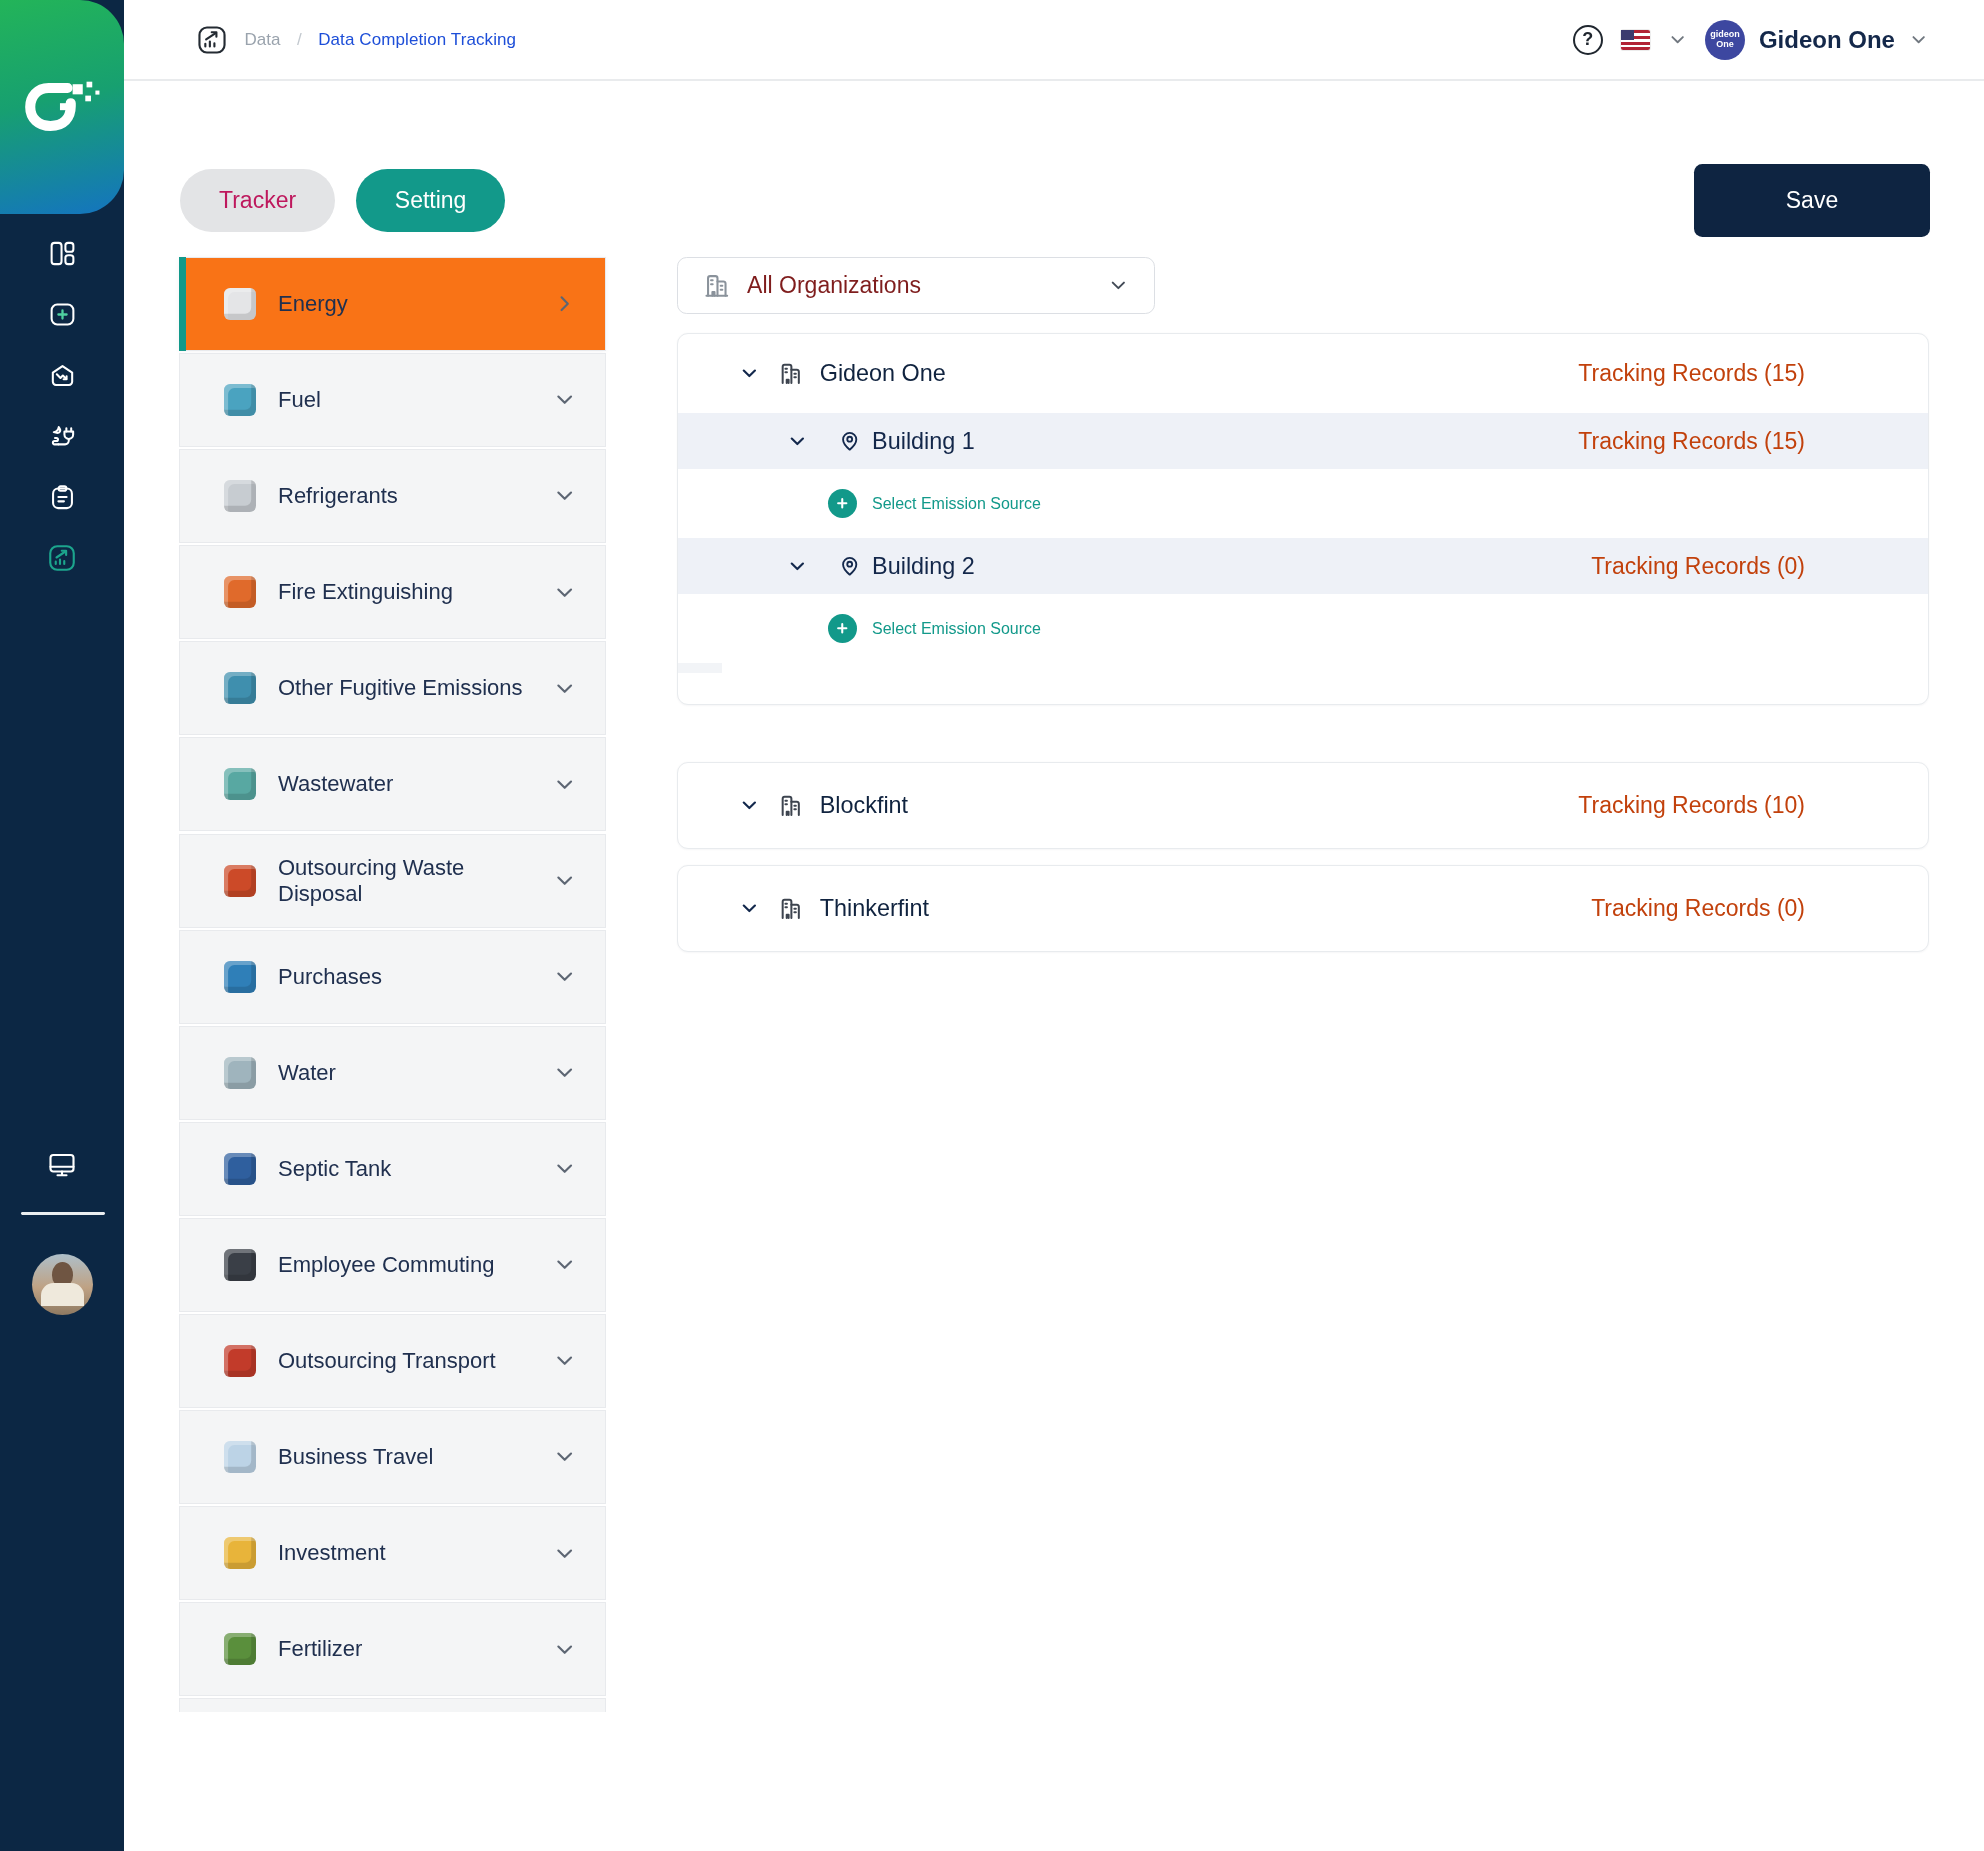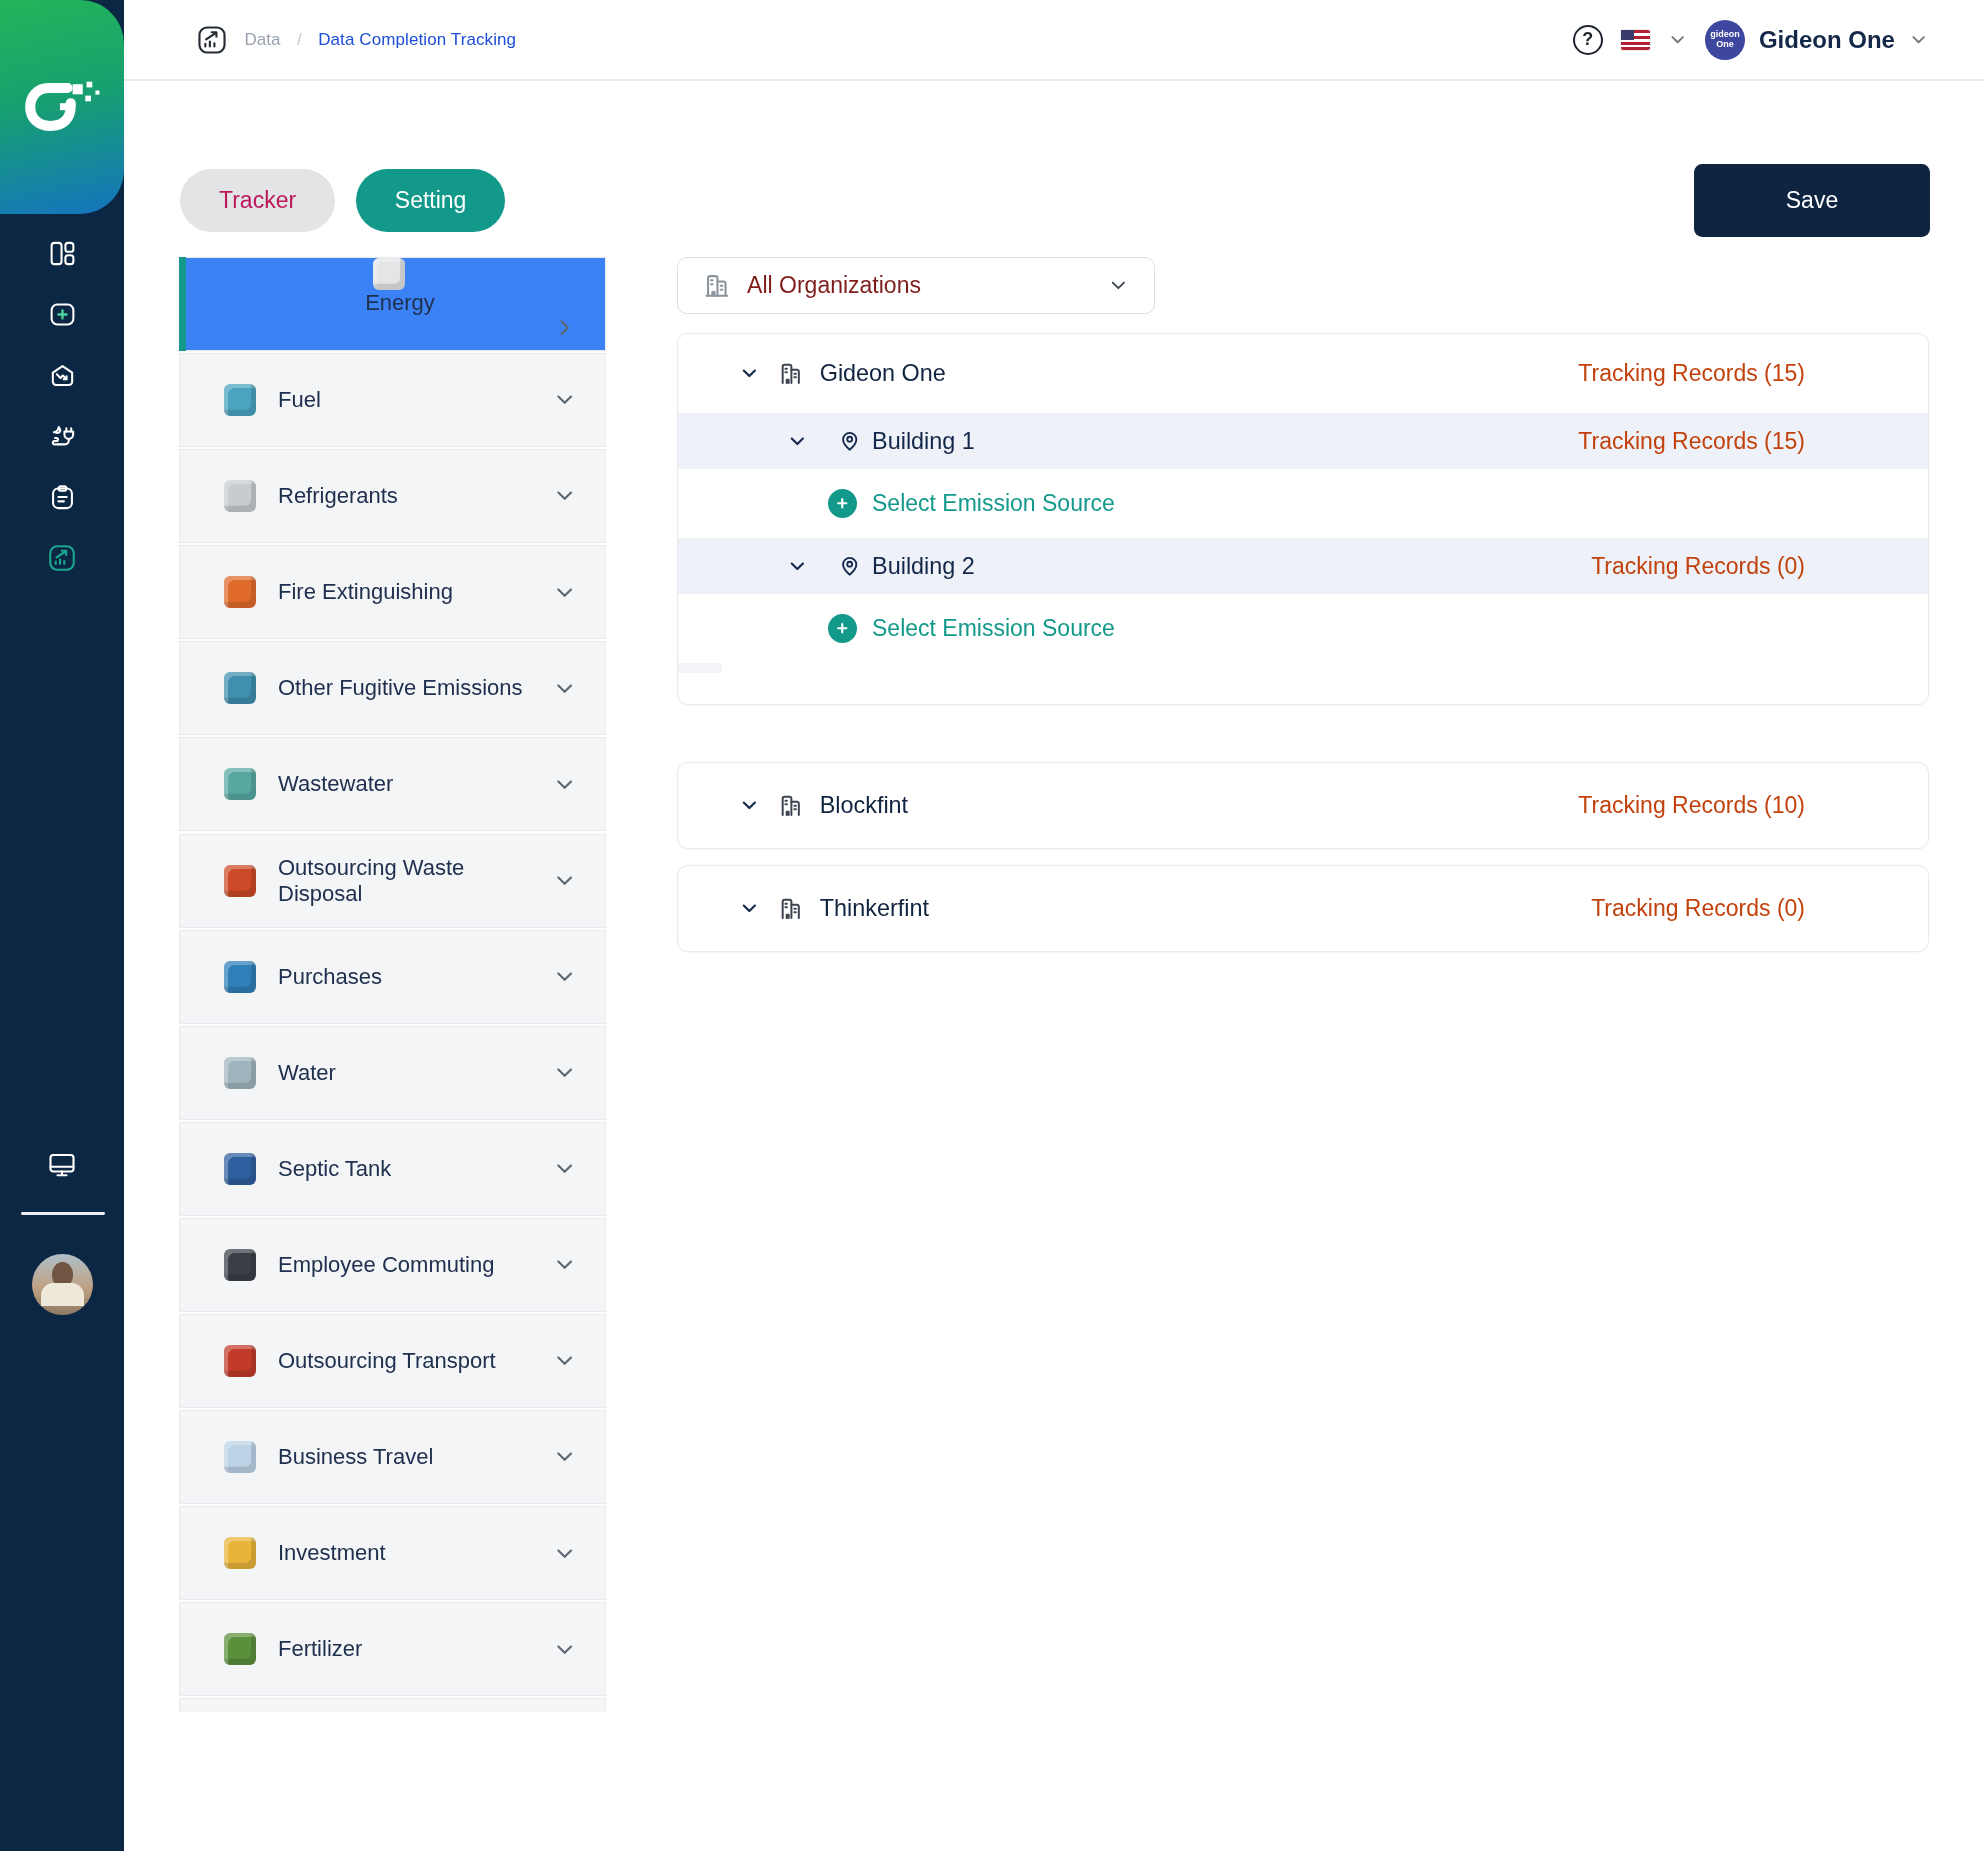"Energy" .cat-row.active { background: #3b82f6 -> #f97316; flex-direction: column -> none }
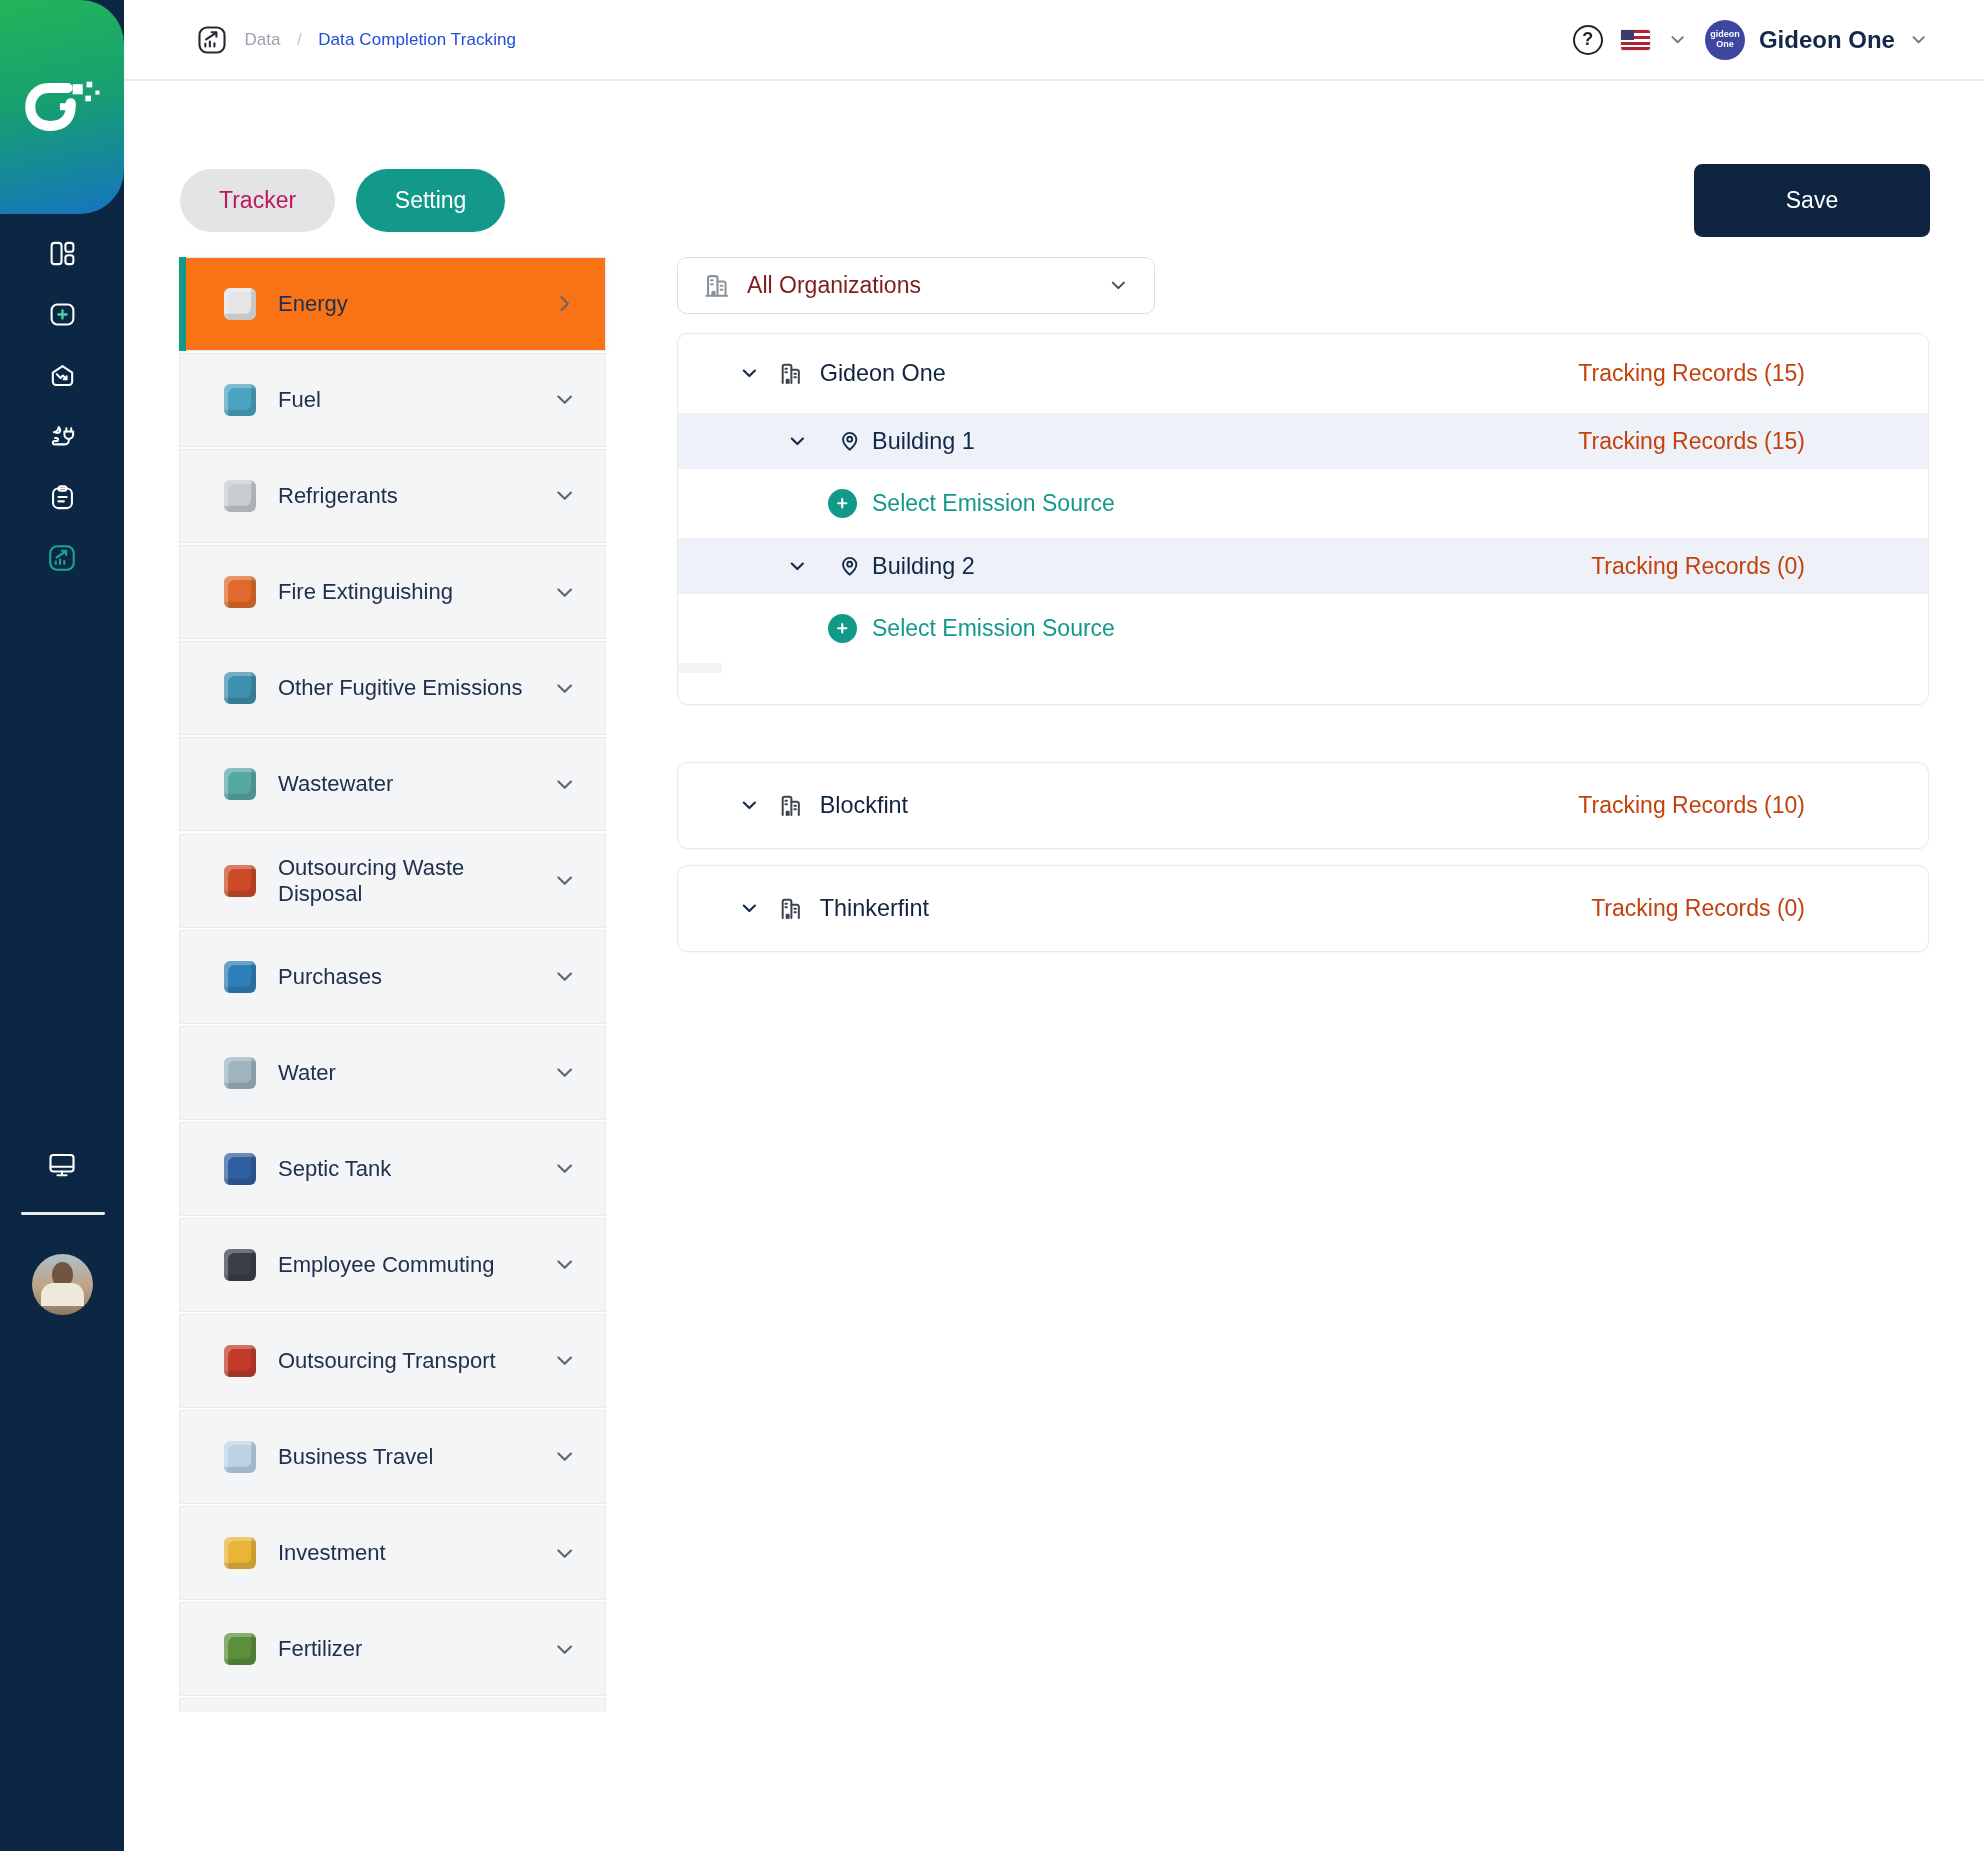"Select Emission Source" .action-label { font-size: 23px -> 16px }
